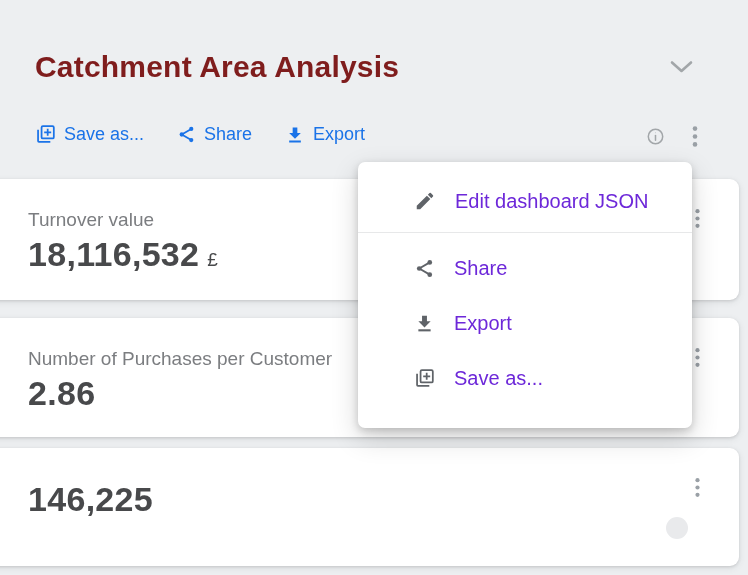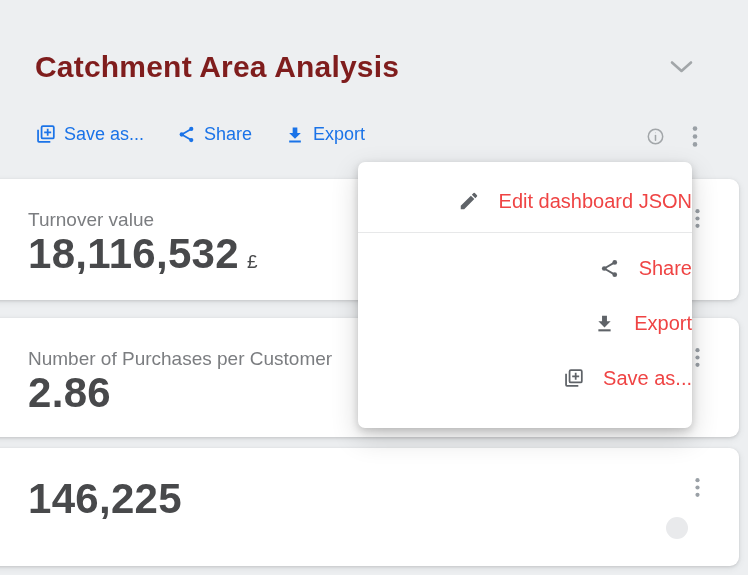"Edit dashboard JSON" .menu-item { color: #ef4444 -> #6d28d9; justify-content: flex-end -> none }
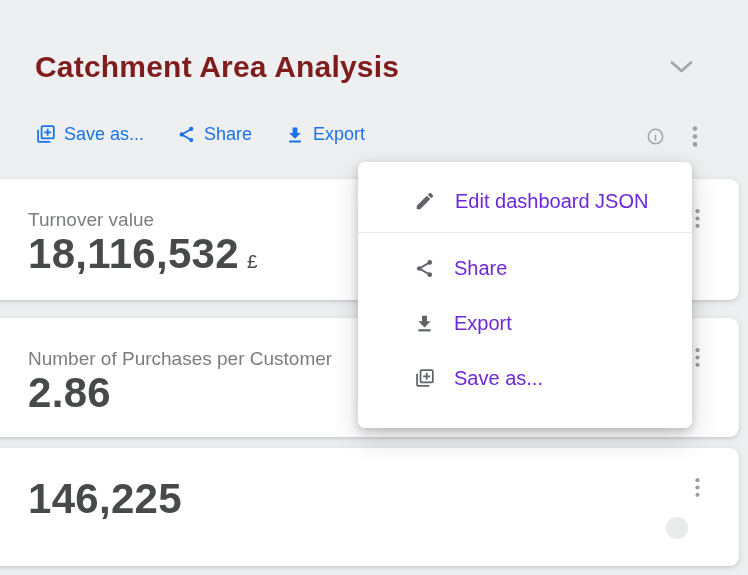"18,116,532" .card-value { font-size: 42px -> 34px }
